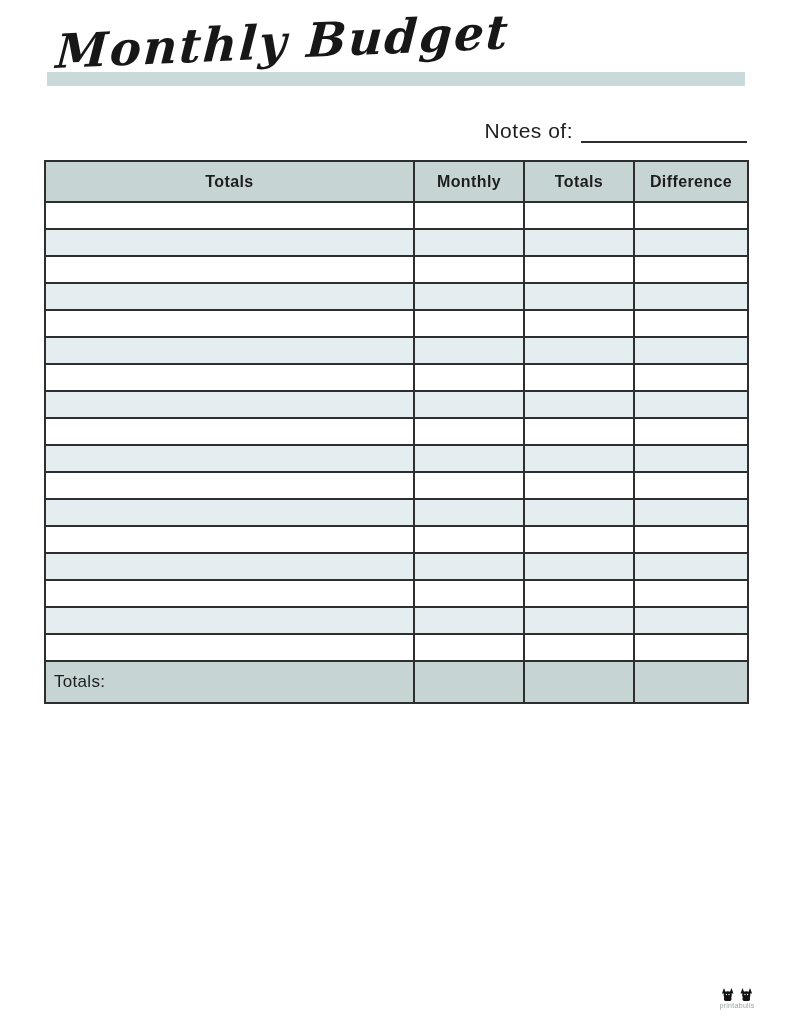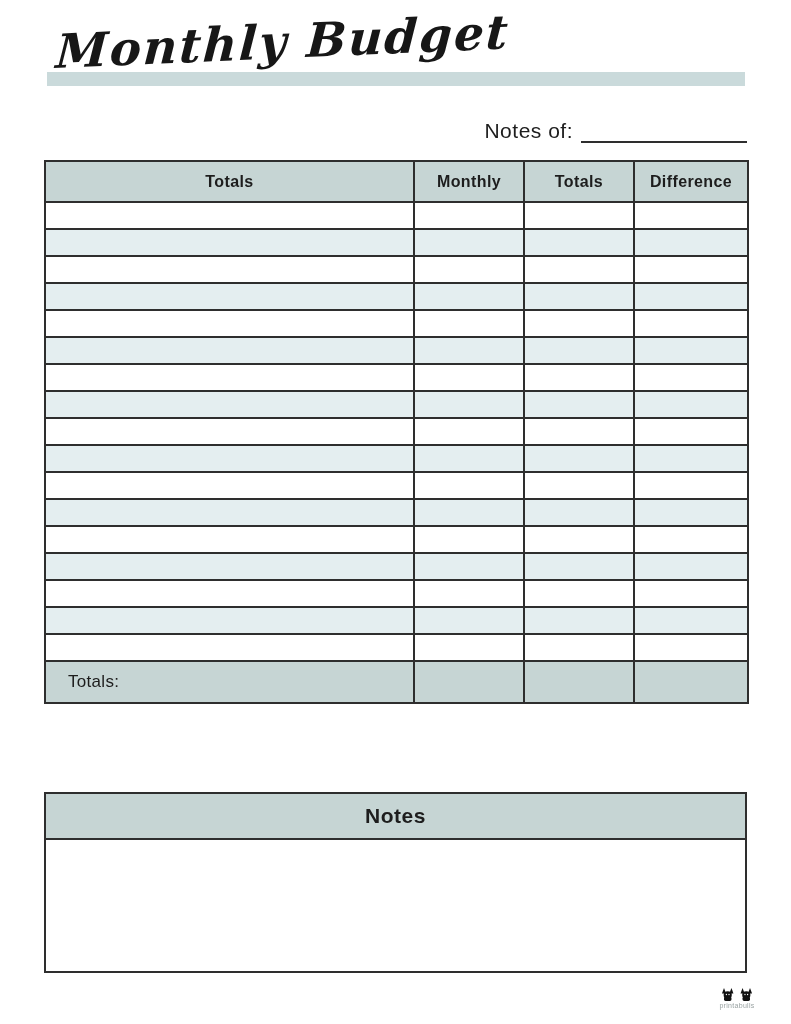"Totals:" .budget-table tr.totals-row td.totals-label { padding-left: 22px -> 8px }
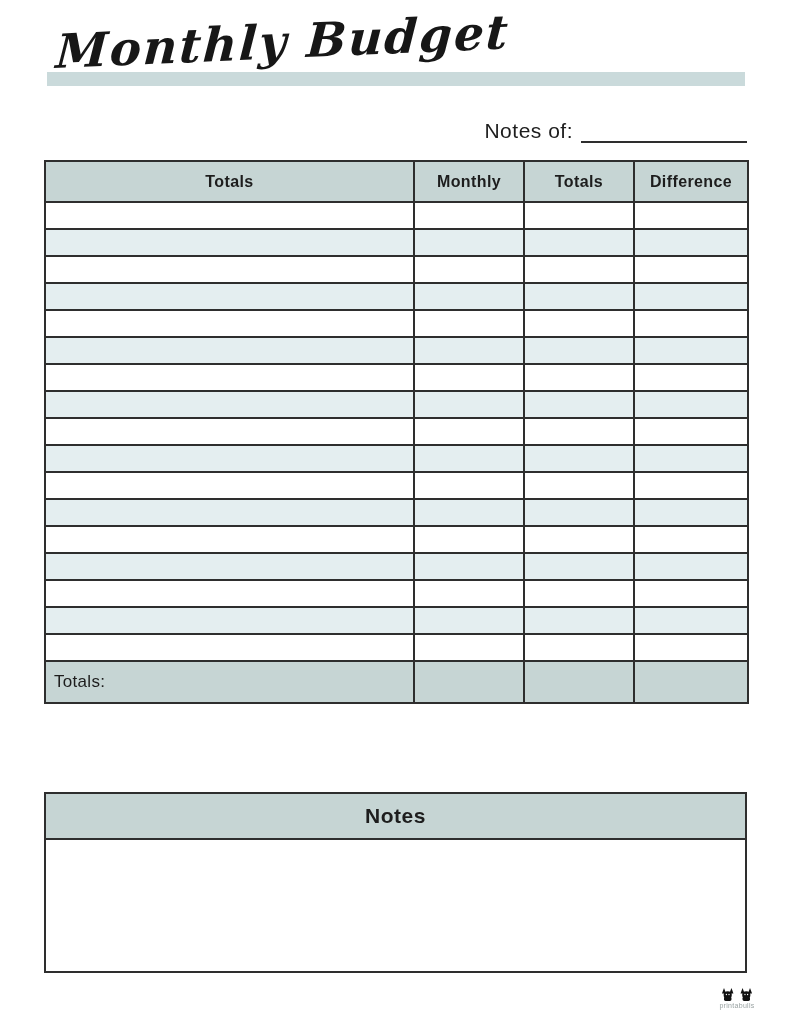"Notes" div.notes { html: <div> <div>Notes</div> <div></div> </div> -> none }
